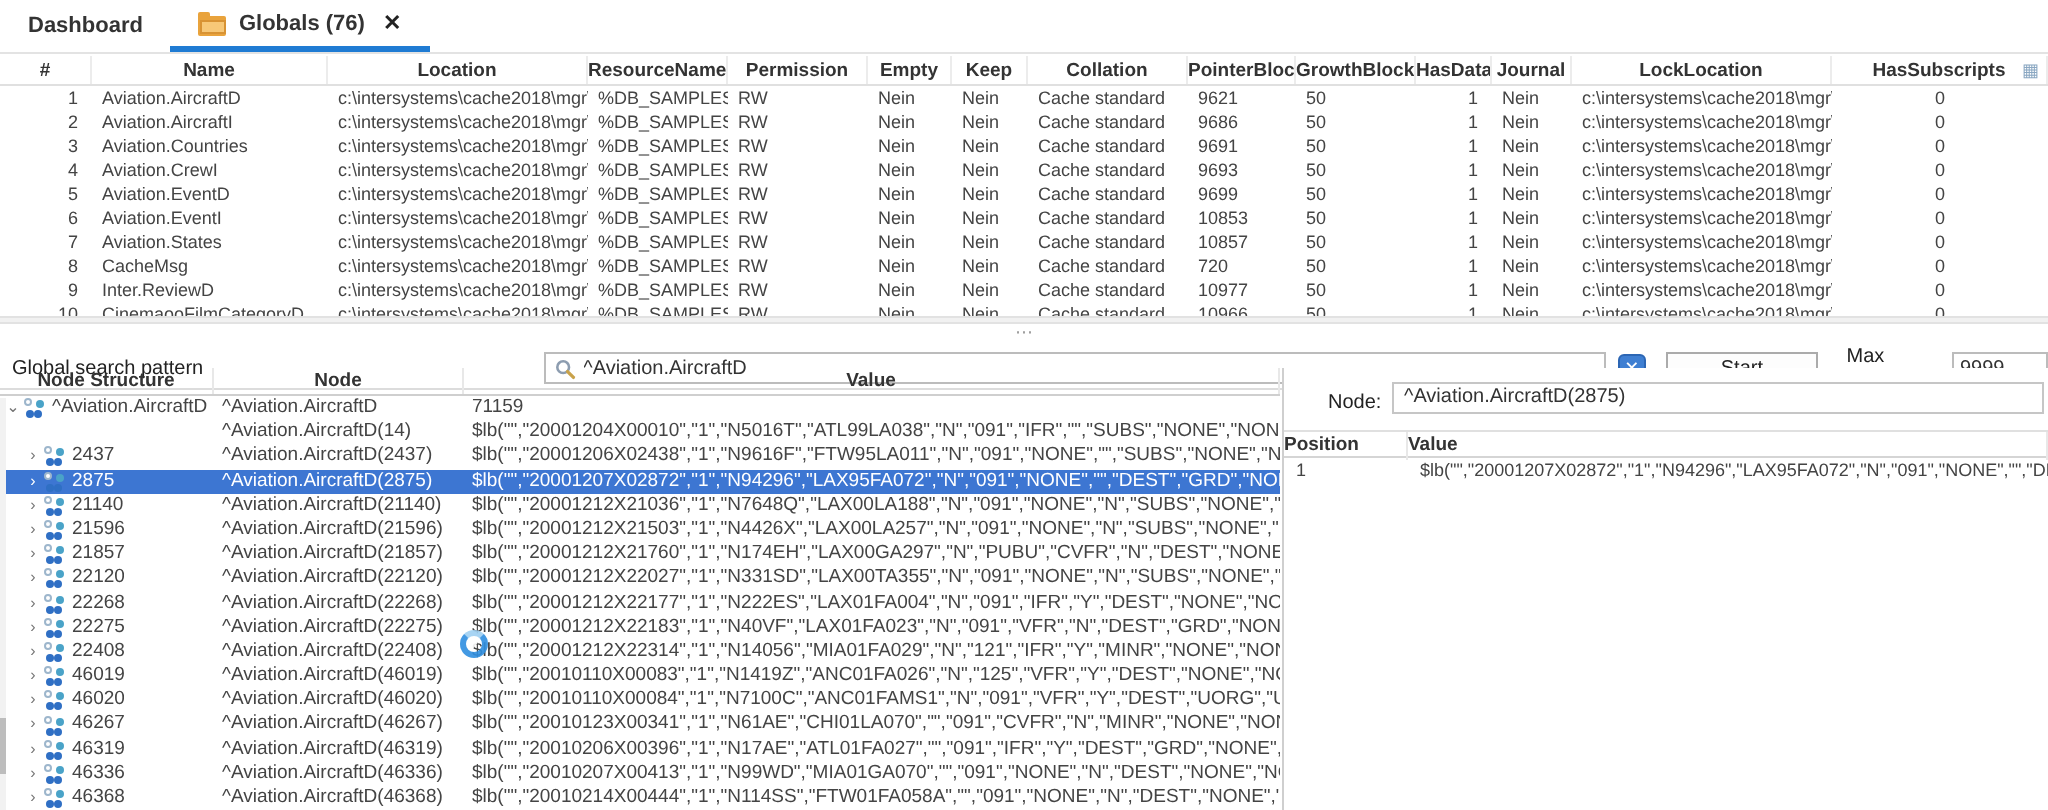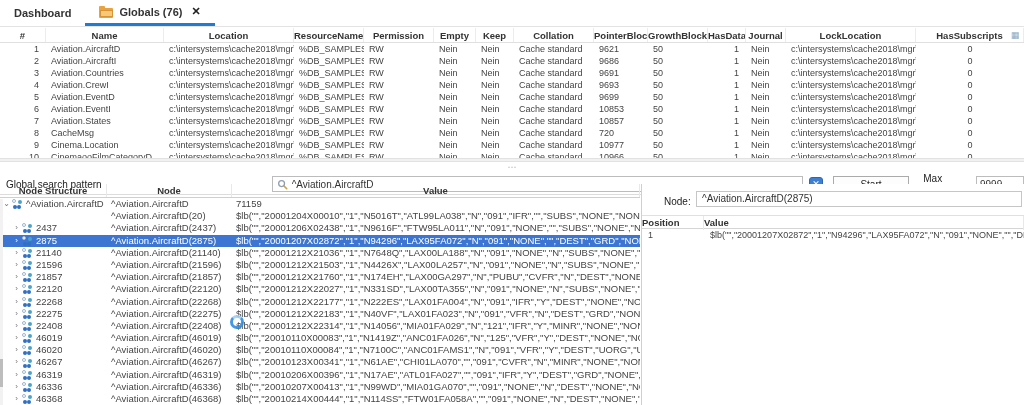"Cinema.Location" div.c { text: Cinema.Location -> Inter.ReviewD }
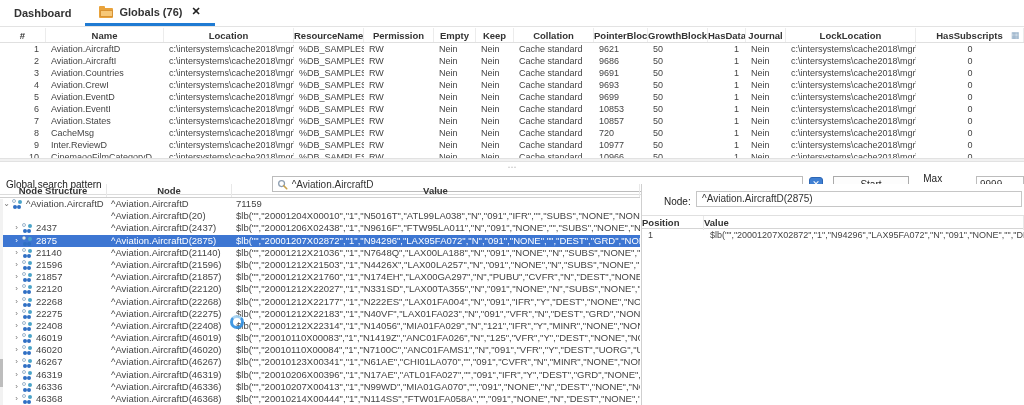"^Aviation.AircraftD(20)" div.cell { text: 20 -> 14 }
